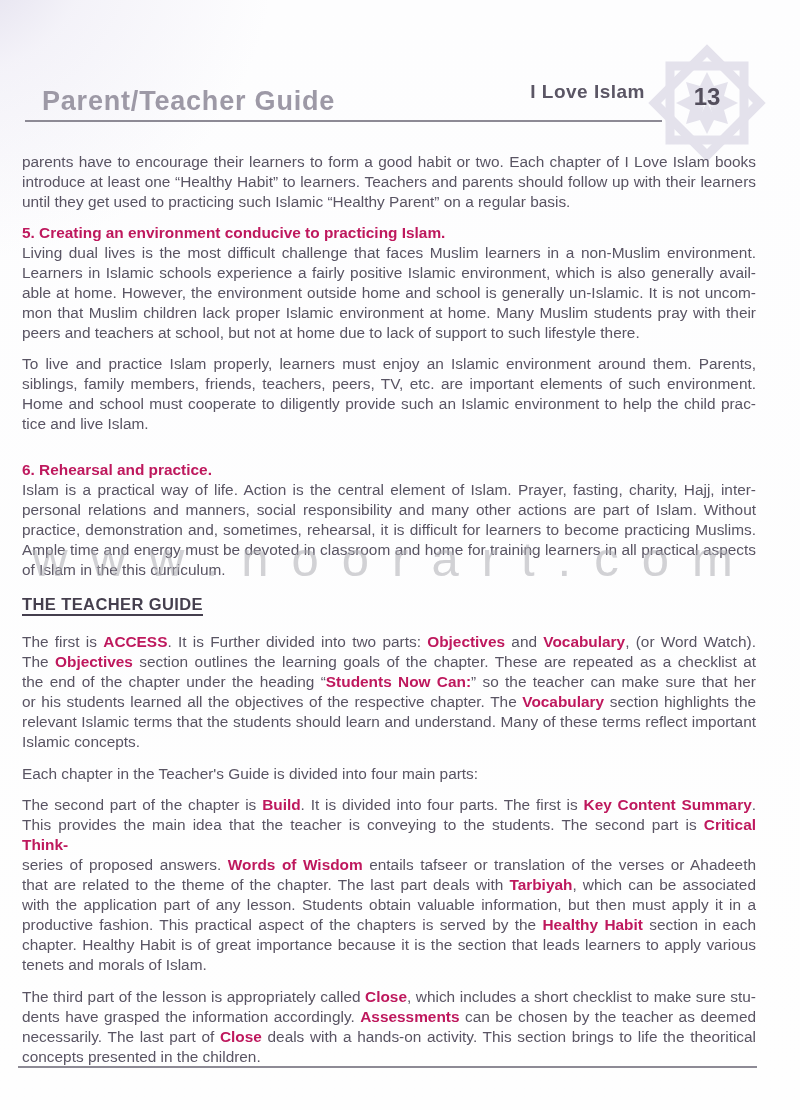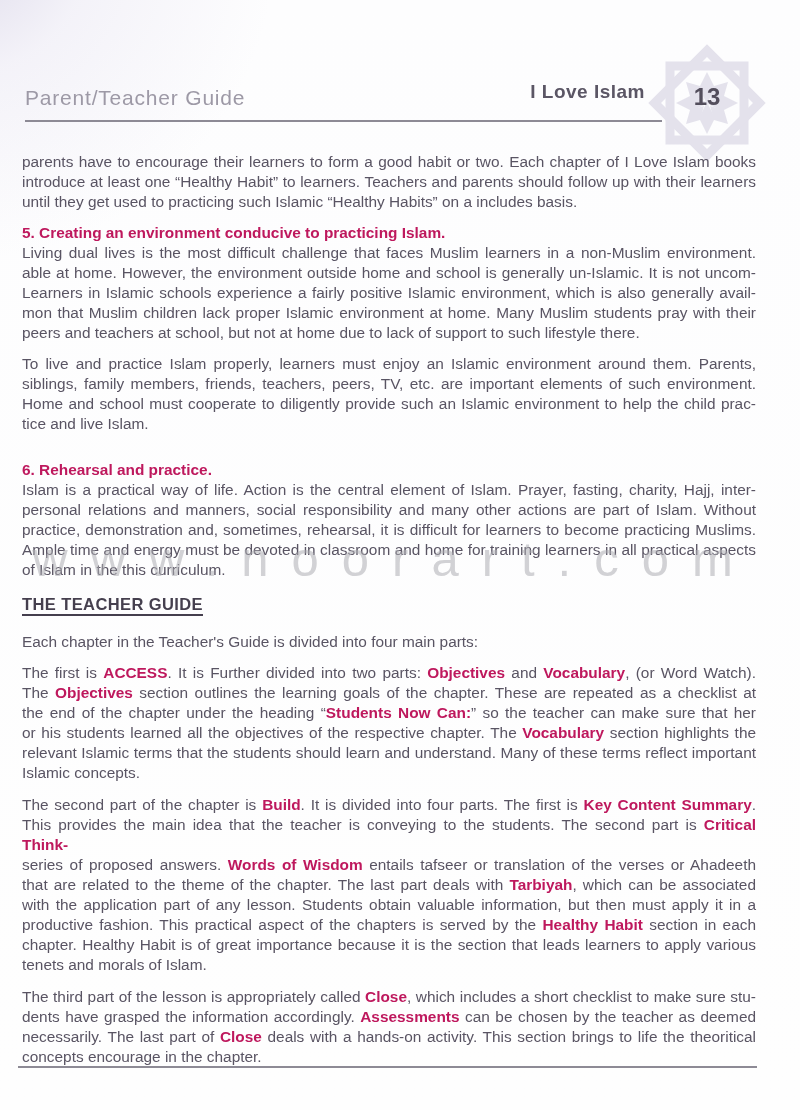"Parent/Teacher Guide" .hdr-left { font-size: 21px -> 27px; font-weight: 400 -> 700; left: 25px -> 42px }
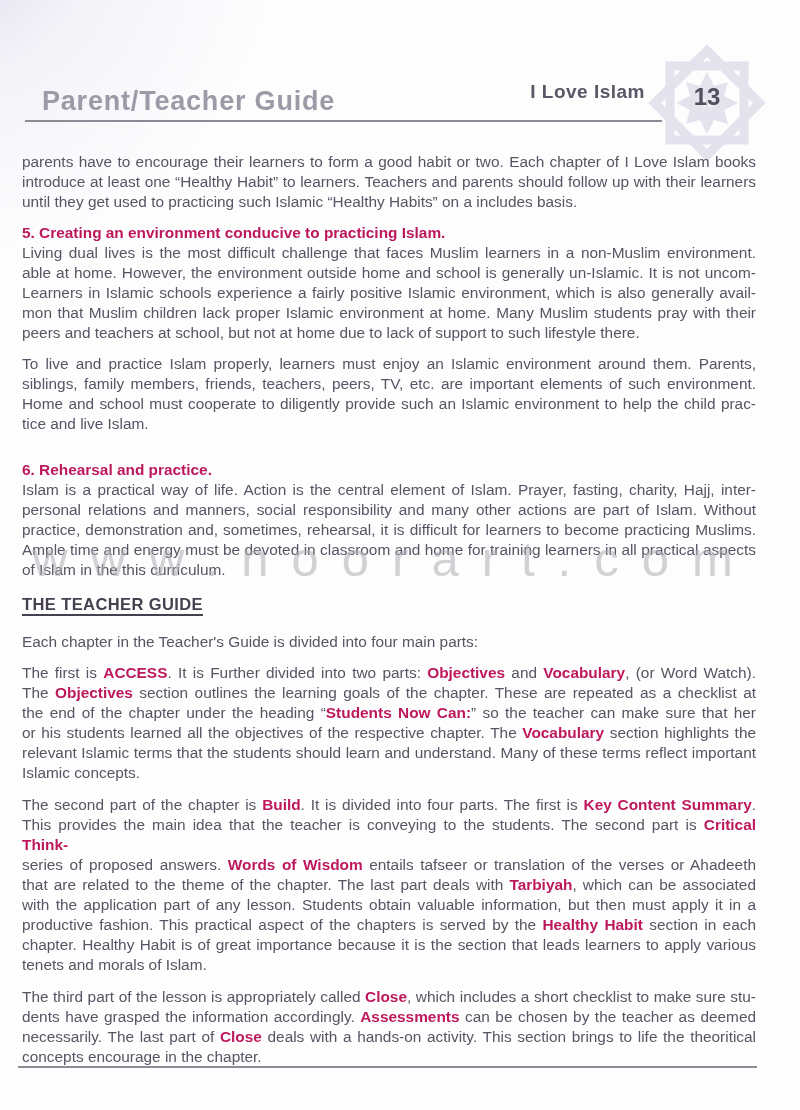"until they get used to" div.tline { text: Habits” on a includes -> Parent” on a regular }
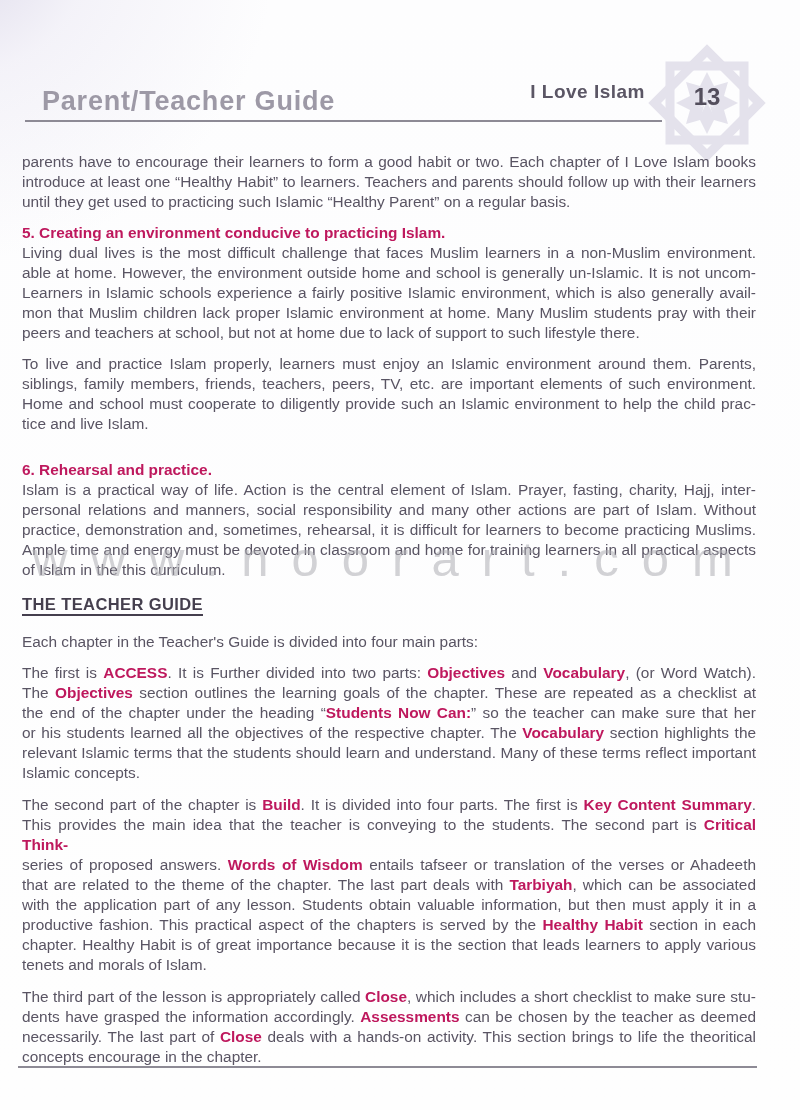"able at home. However, the" div.tline { order: before "Learners in Islamic schools experience" -> after "Learners in Islamic schools experience" }
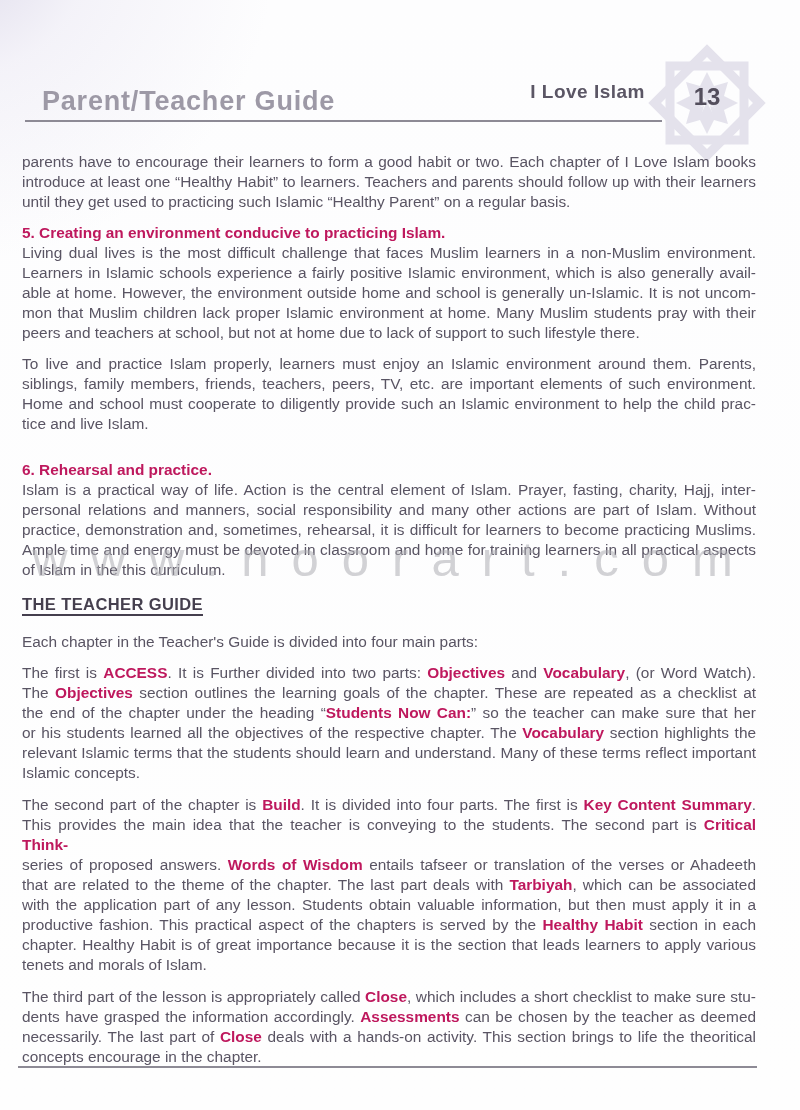"Each chapter in the Teacher's" div.para { order: before "The first is ACCESS. It" -> after "The first is ACCESS. It" }
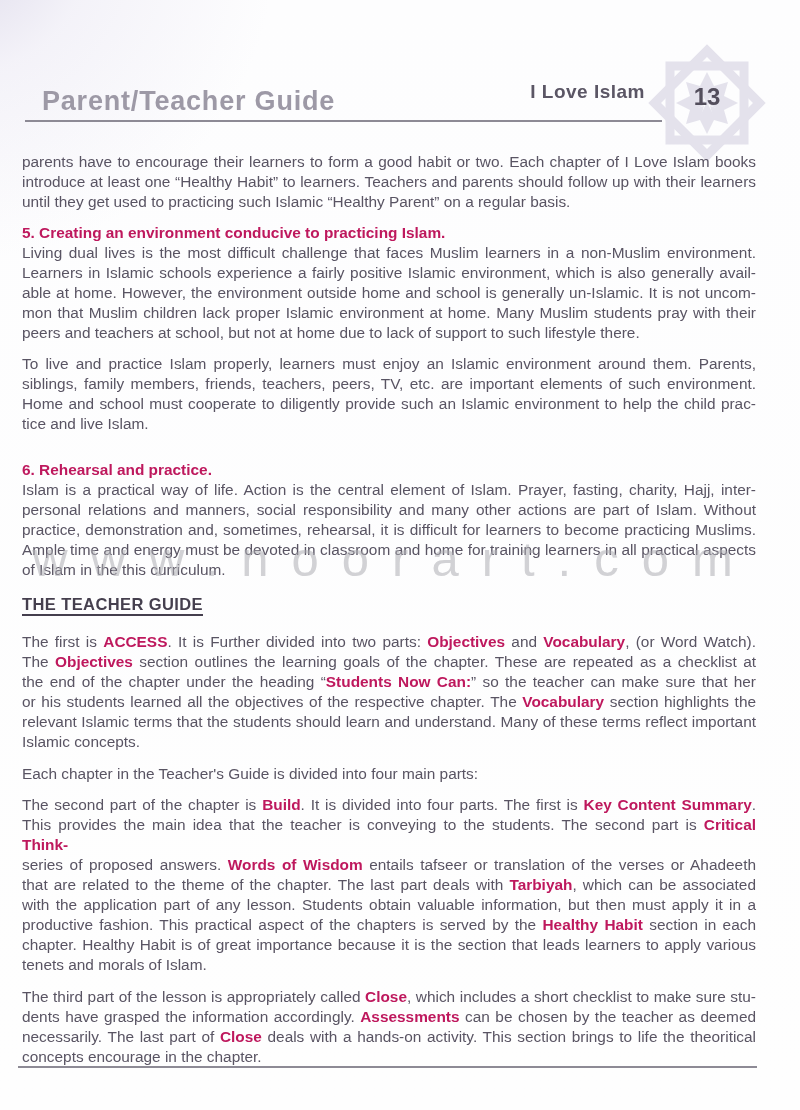"concepts encourage in the chapter." div.tline { text: encourage in the chapter -> presented in the children }
